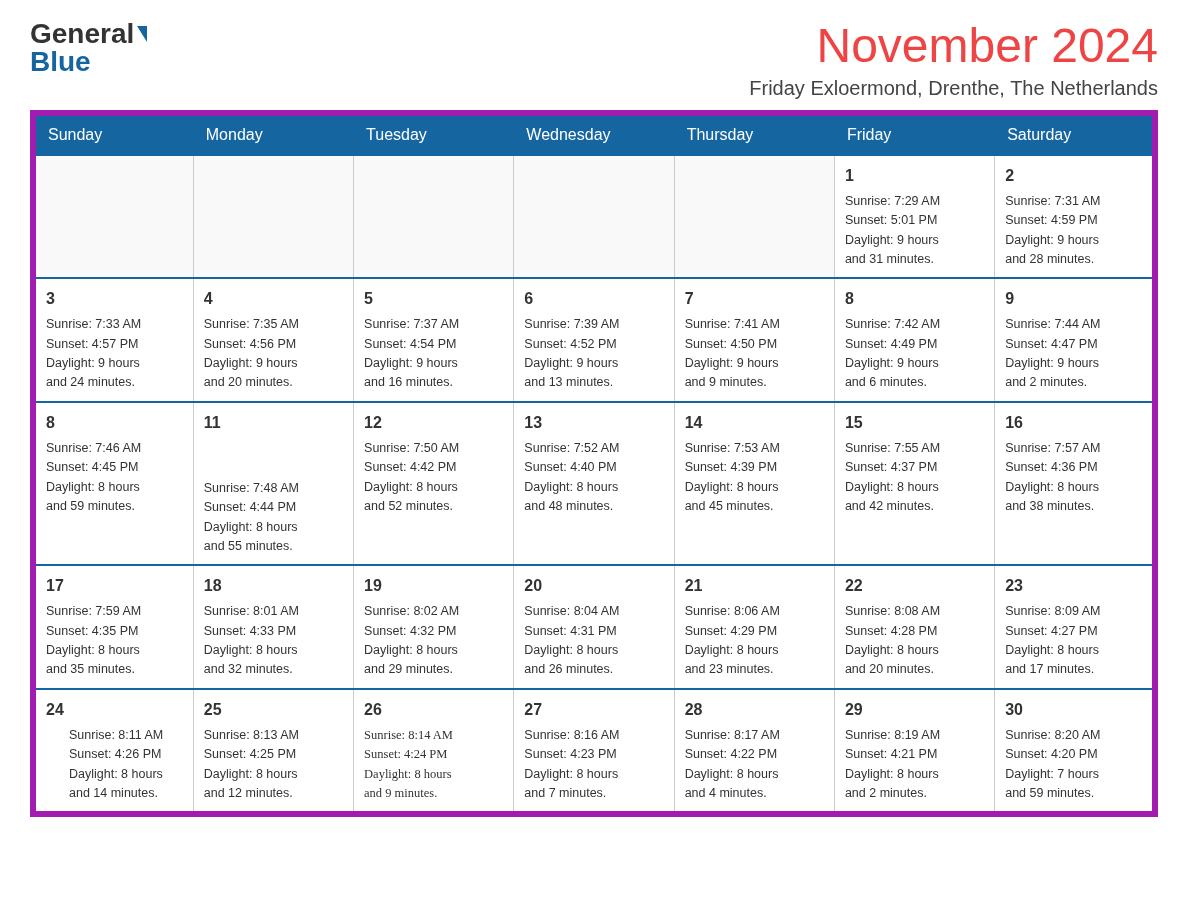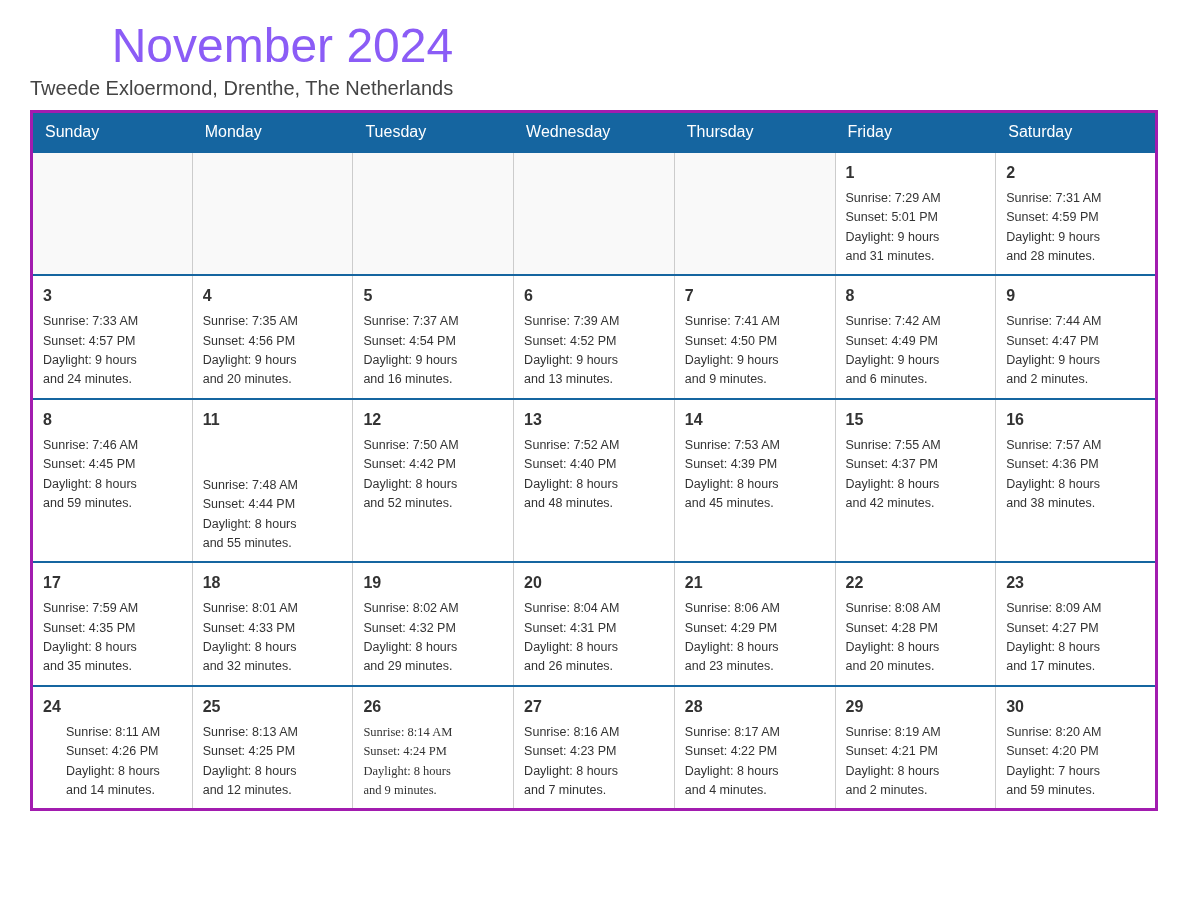"General" div.logo { html: none -> <div> <div> <span>General</span> <span></span> </div> <div> <span>Blue</span> </div> </div> }
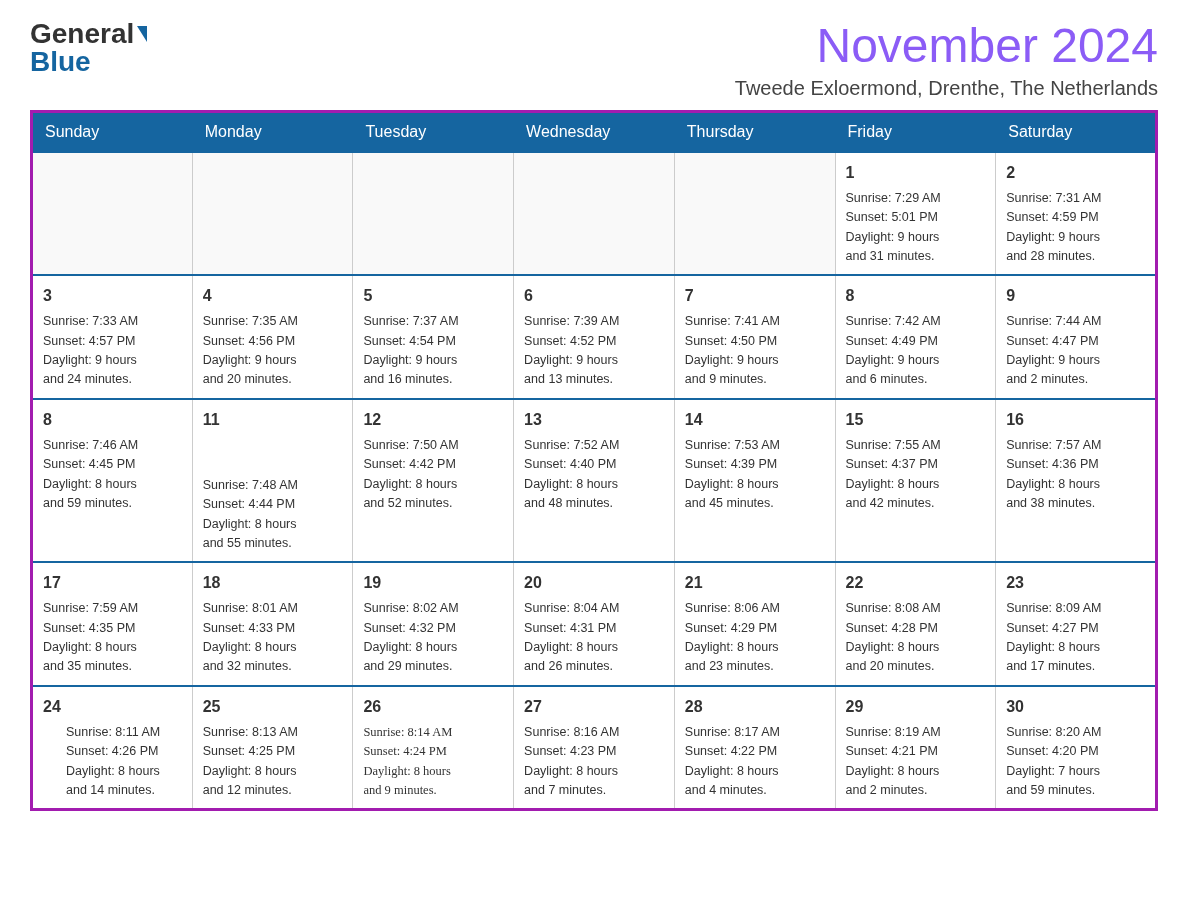"November 2024" .month-title { color: #8b5cf6 -> #ef4444 }
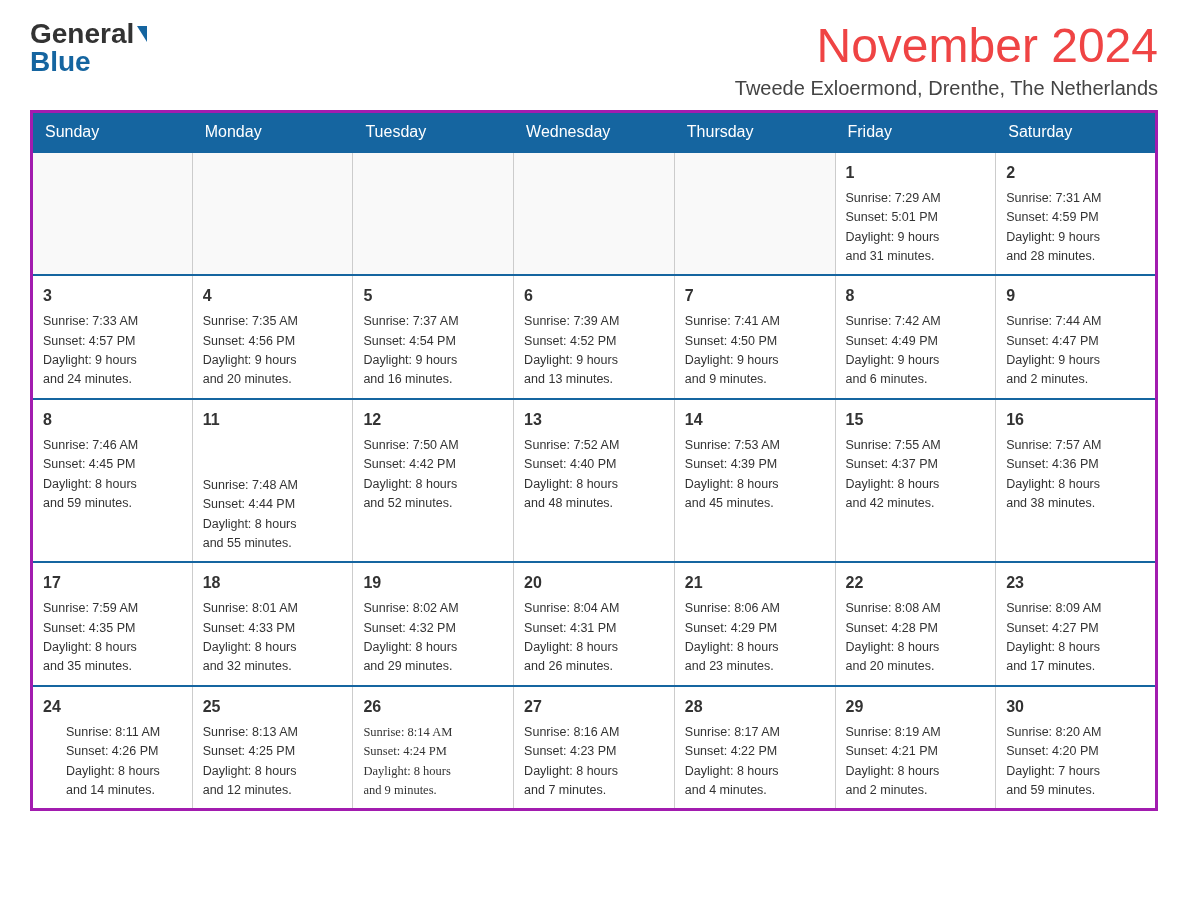"Tweede Exloermond, Drenthe, The" div.subtitle { text: Tweede -> Friday }
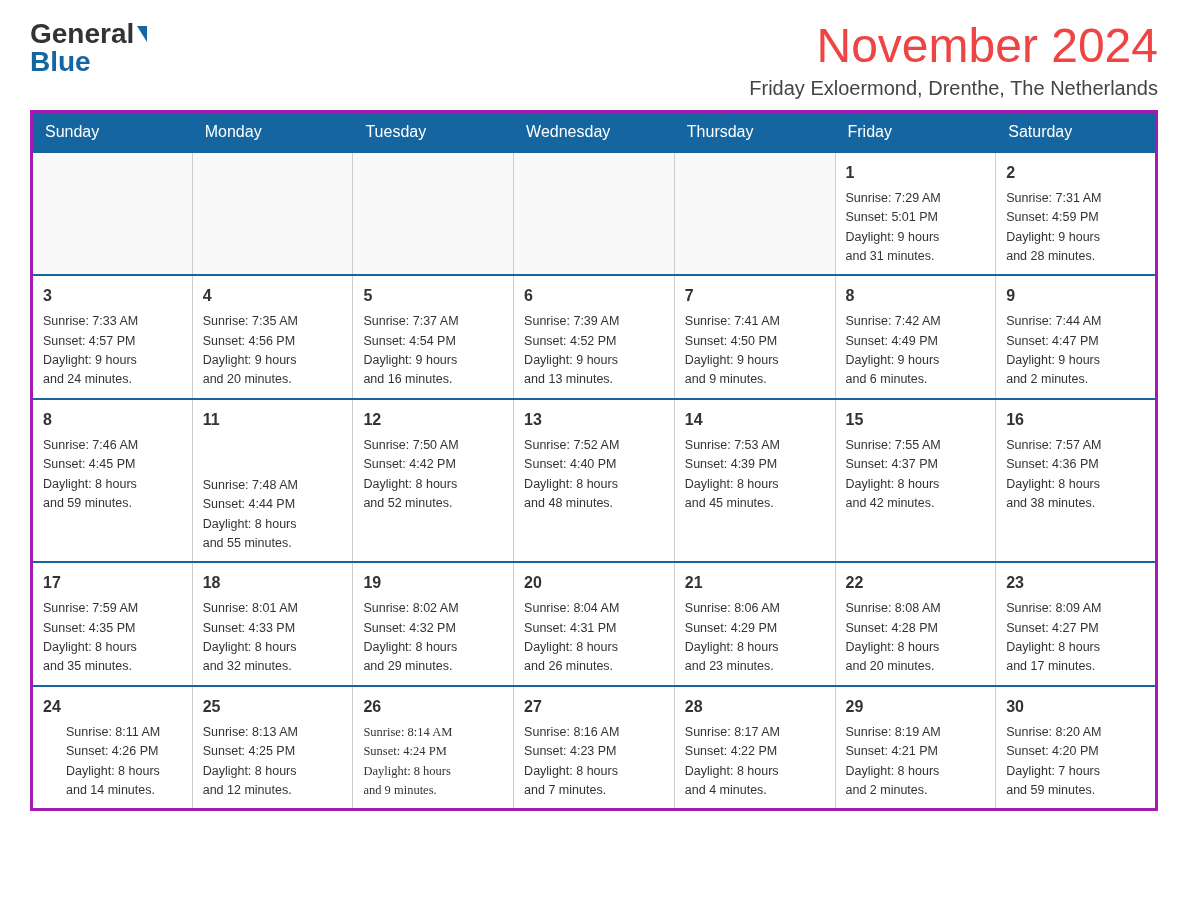"Sunday" .calendar { border: 3px solid #a21caf -> 6px solid #a21caf }
